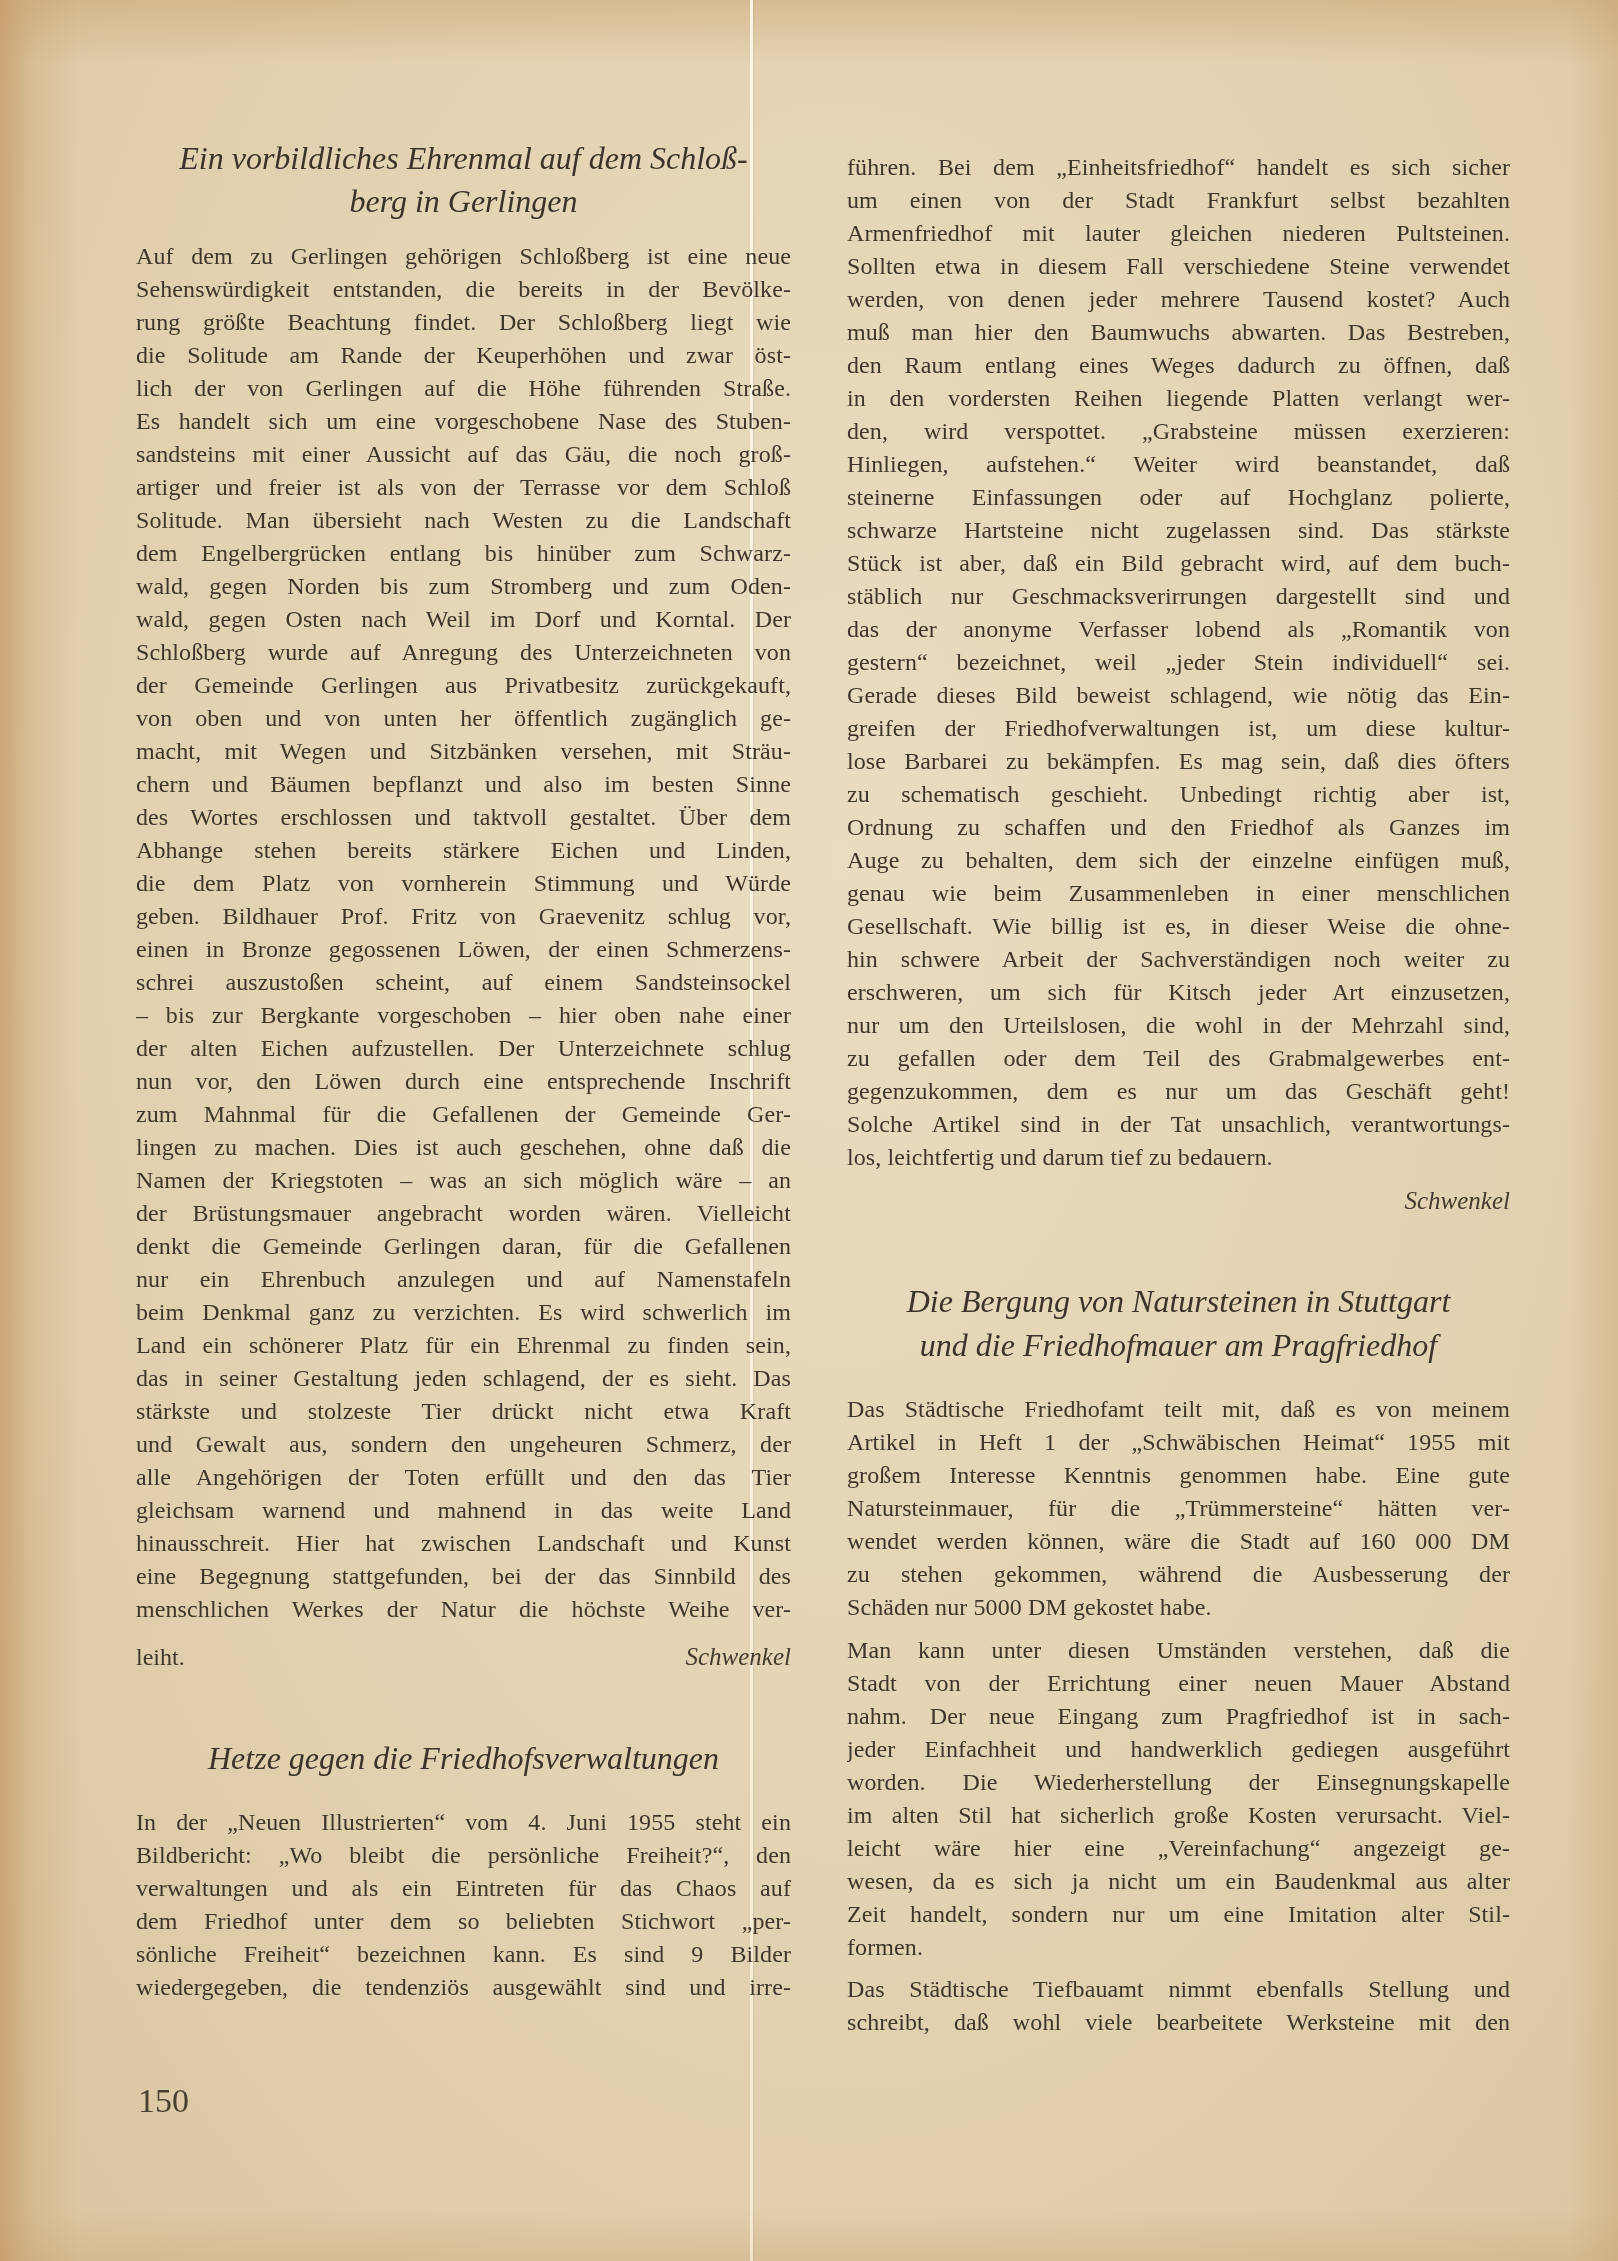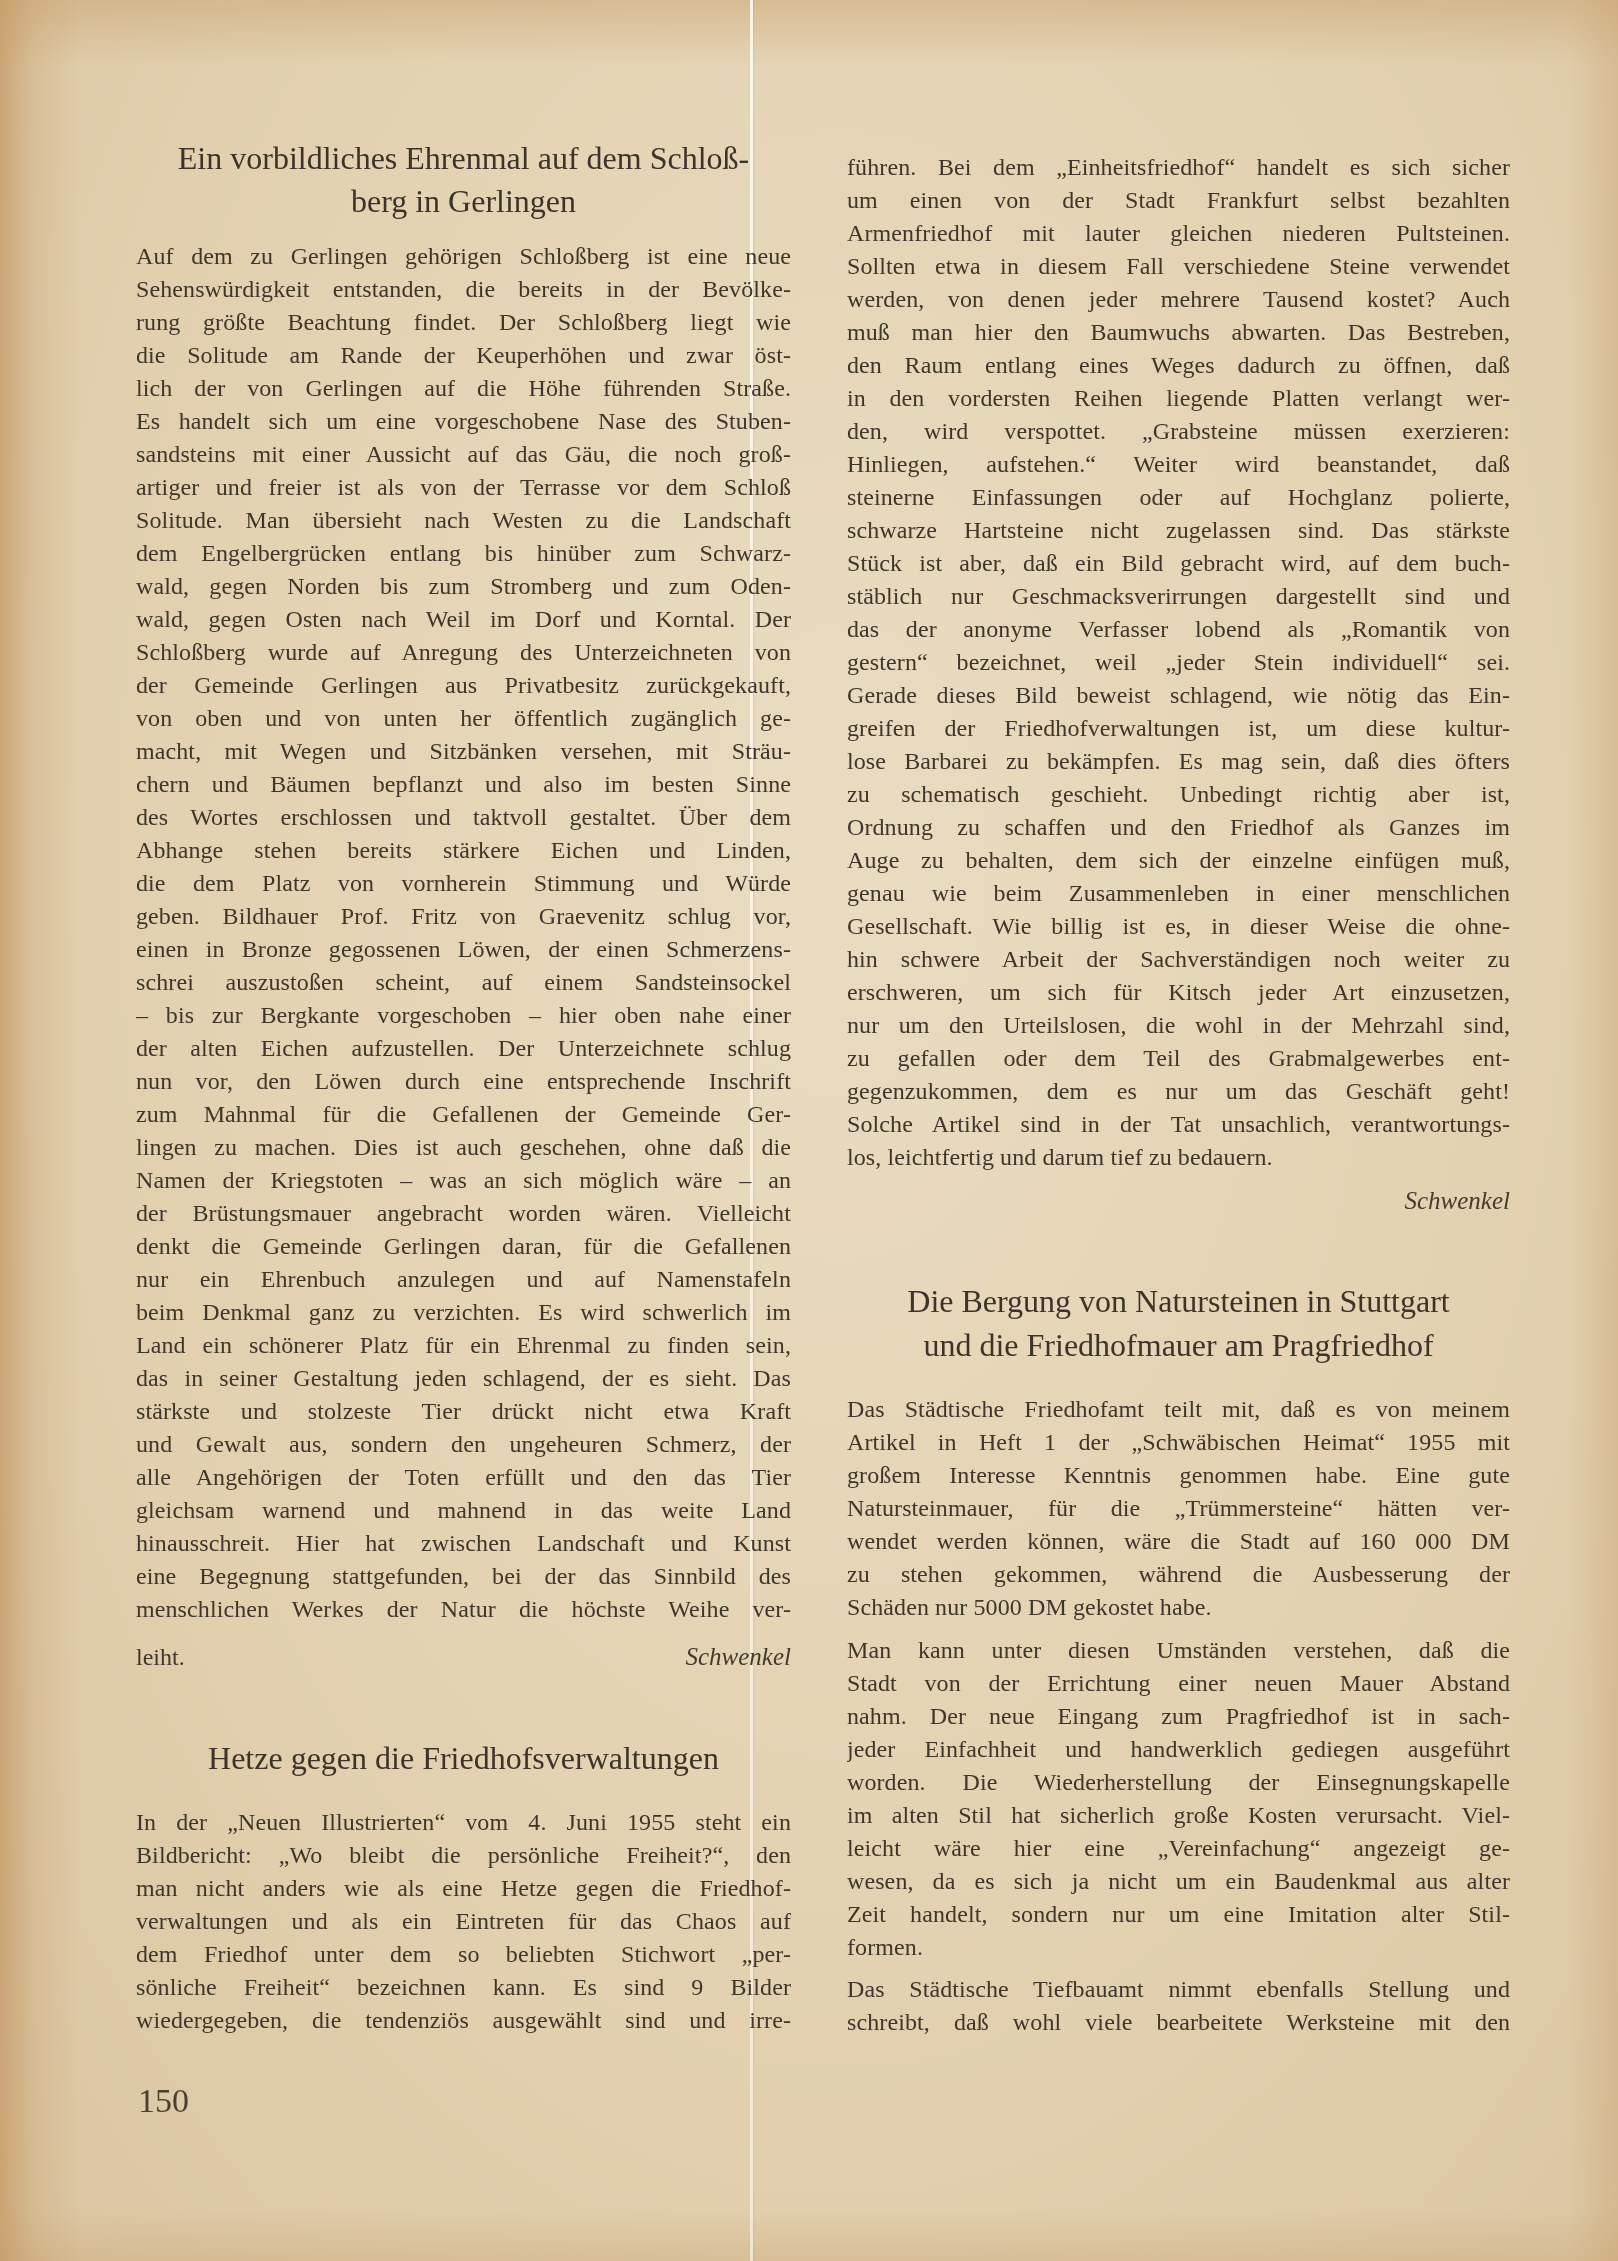"Ein vorbildliches Ehrenmal auf dem" .hline { font-style: none -> italic }
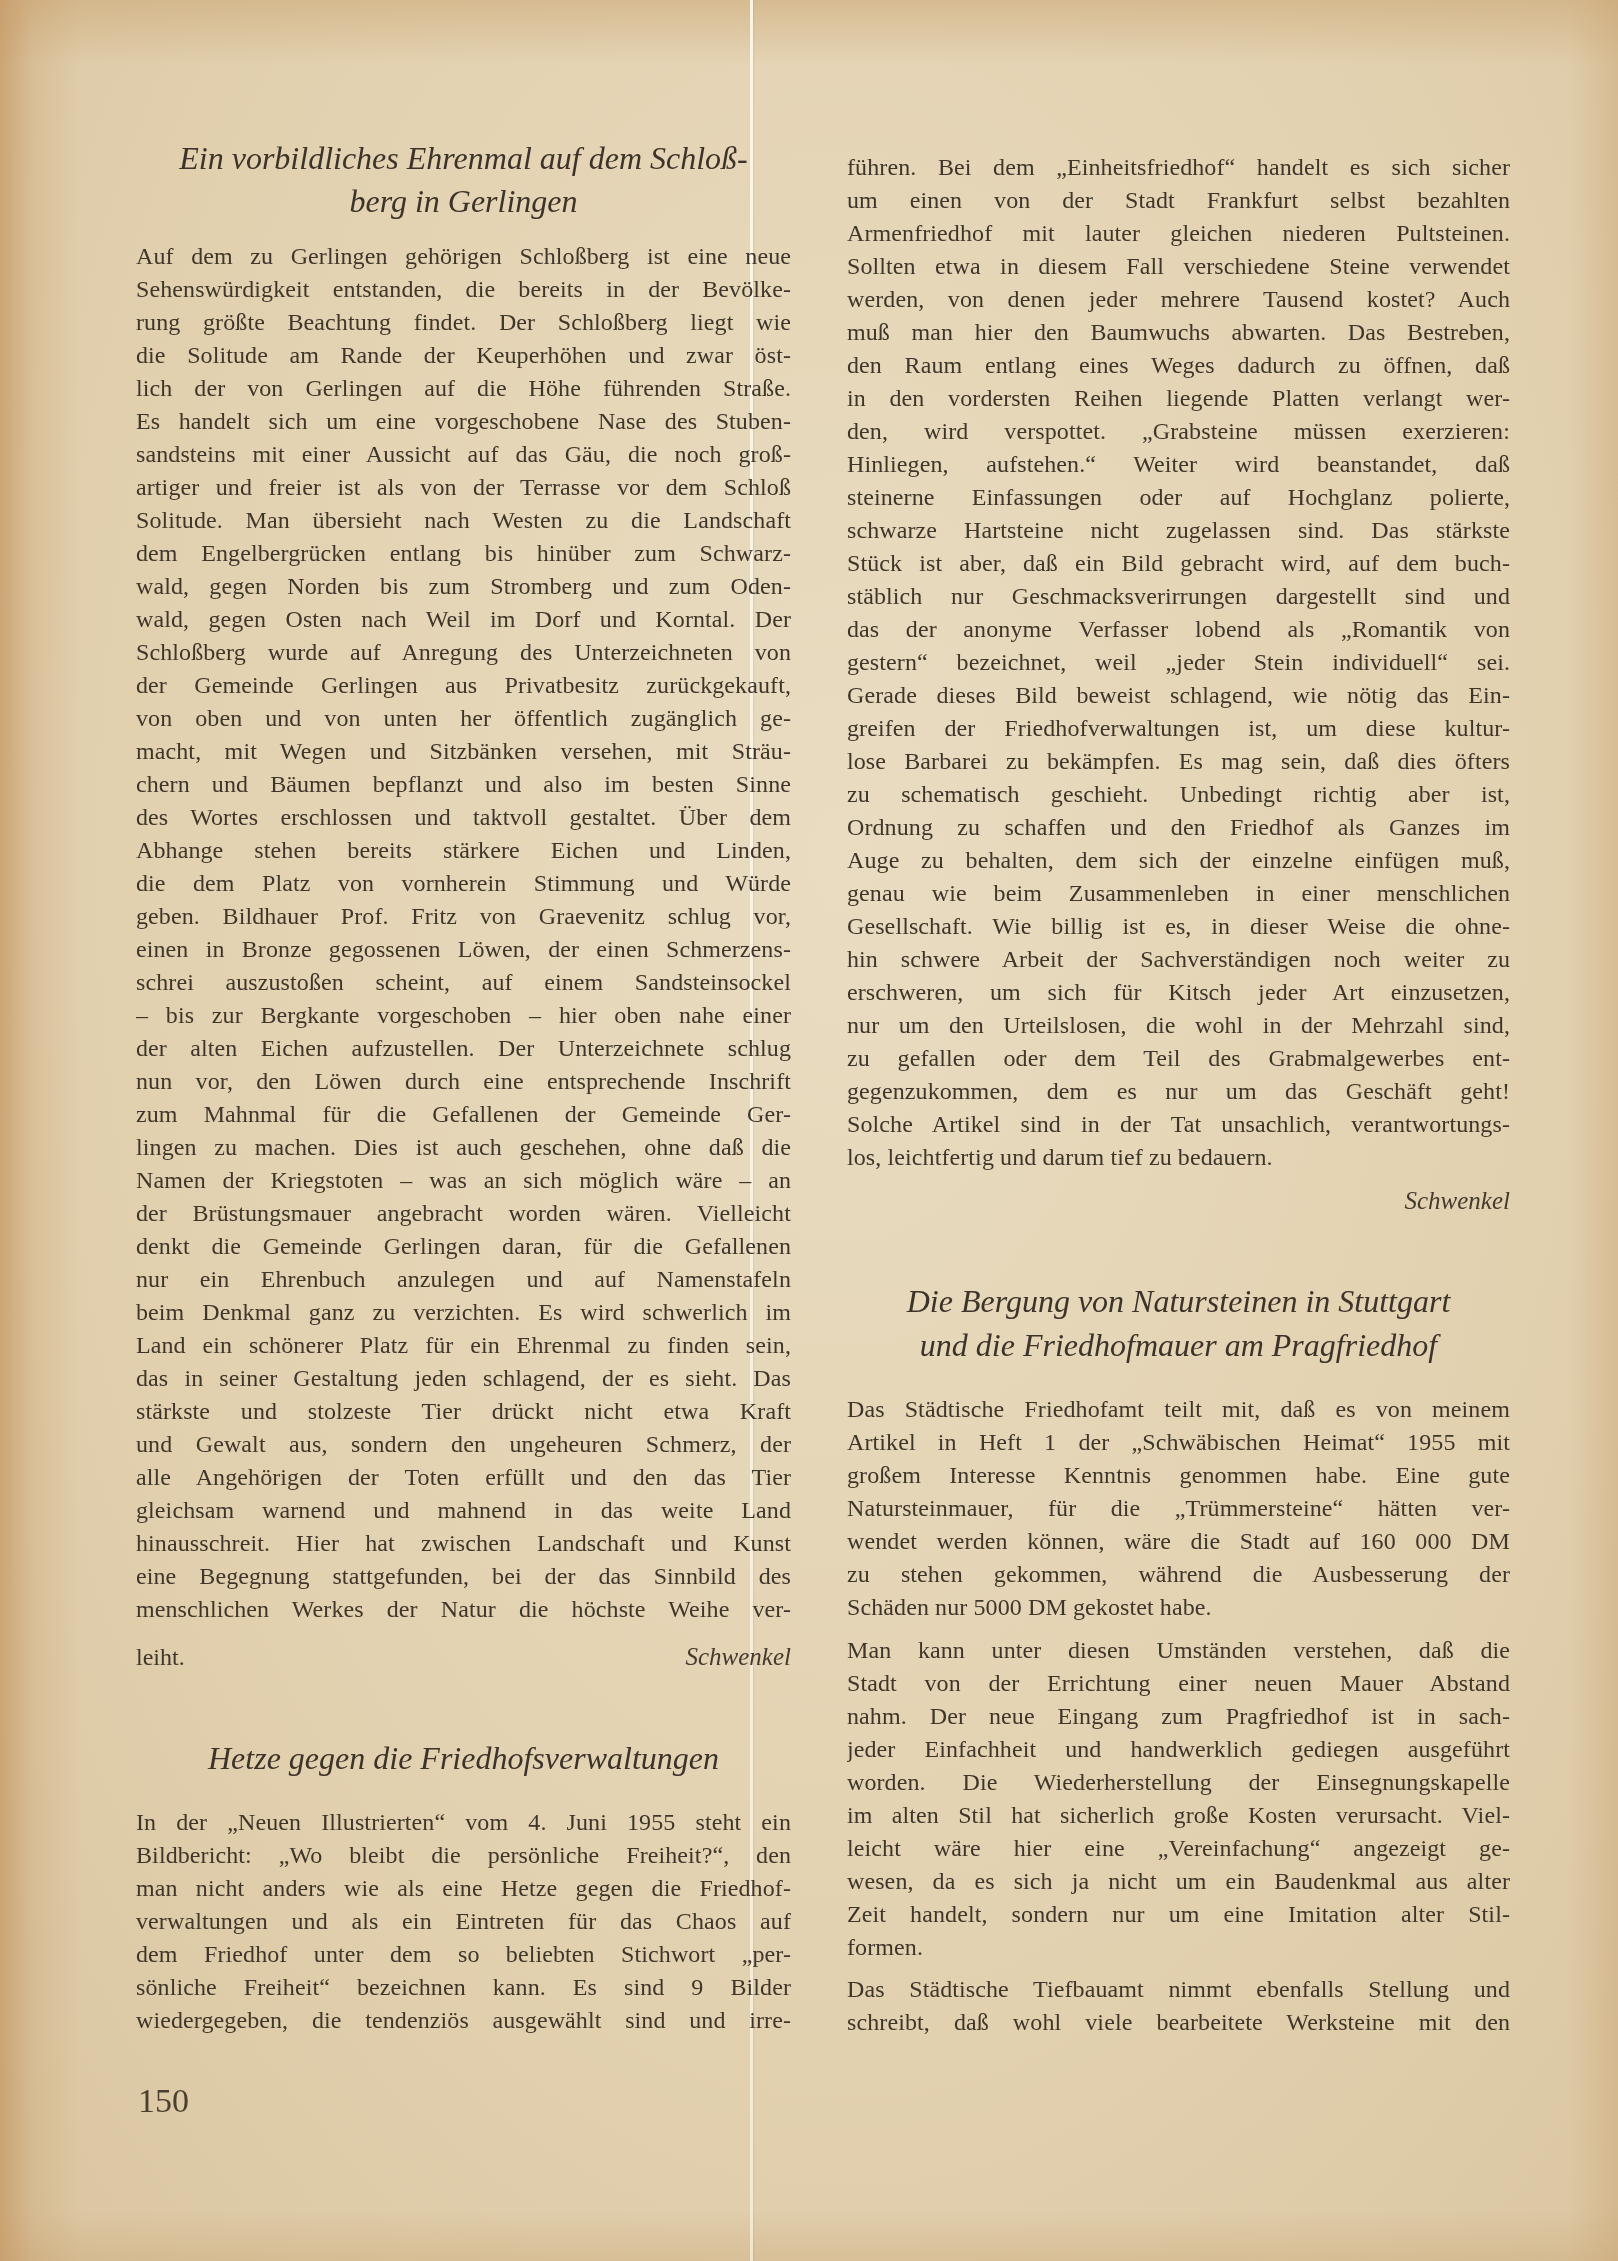"man nicht anders wie als" div.tl { html: <div>man nicht anders wie als eine Hetze gegen die Friedhof-</div> -> none }
